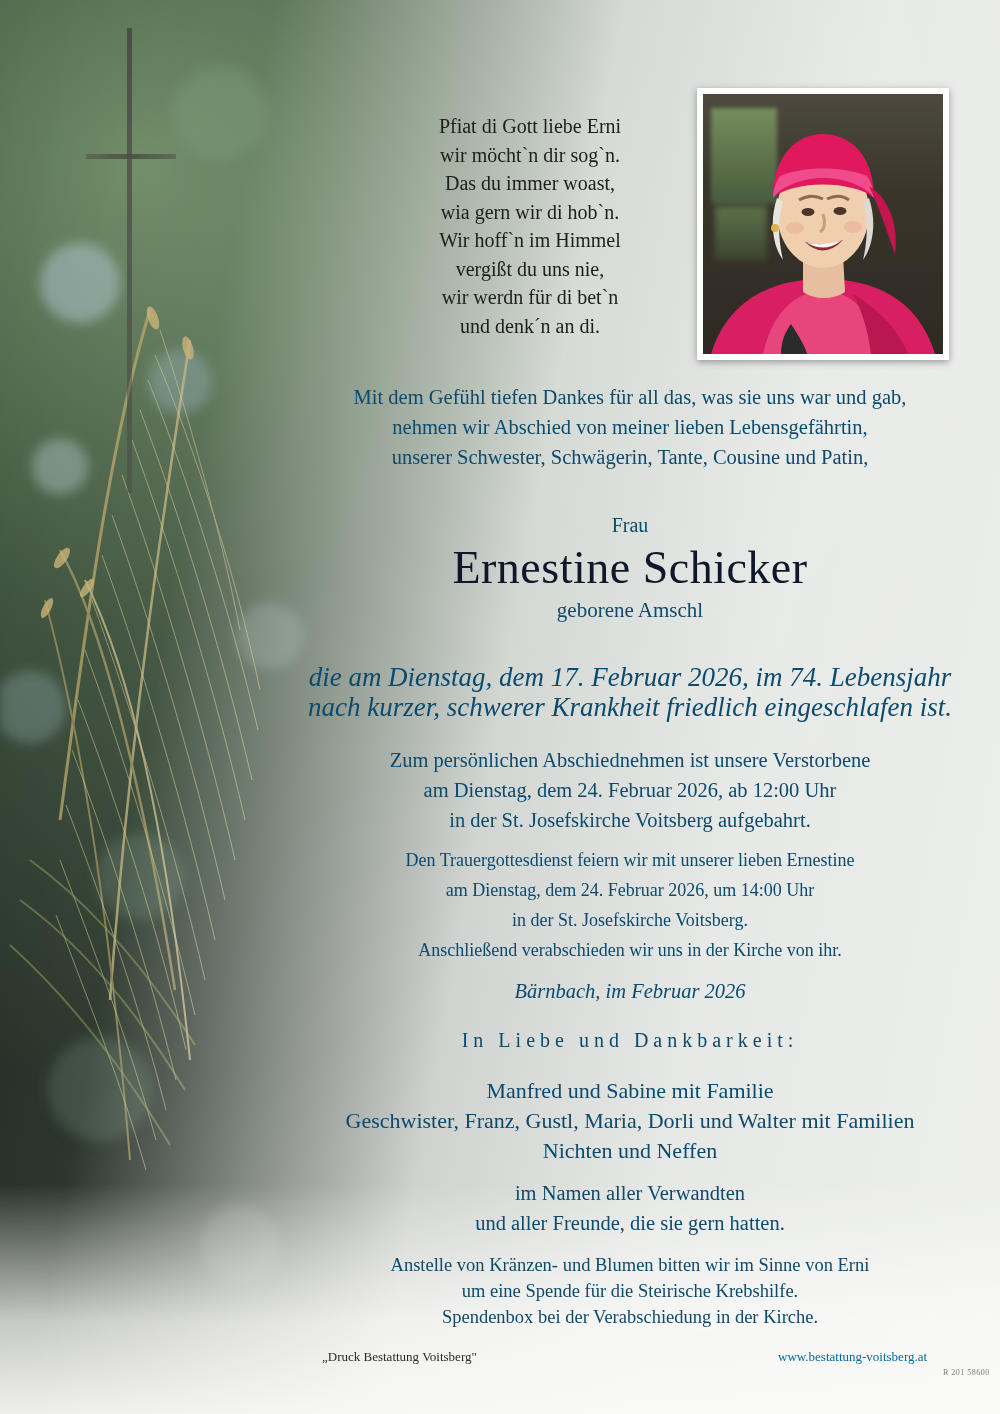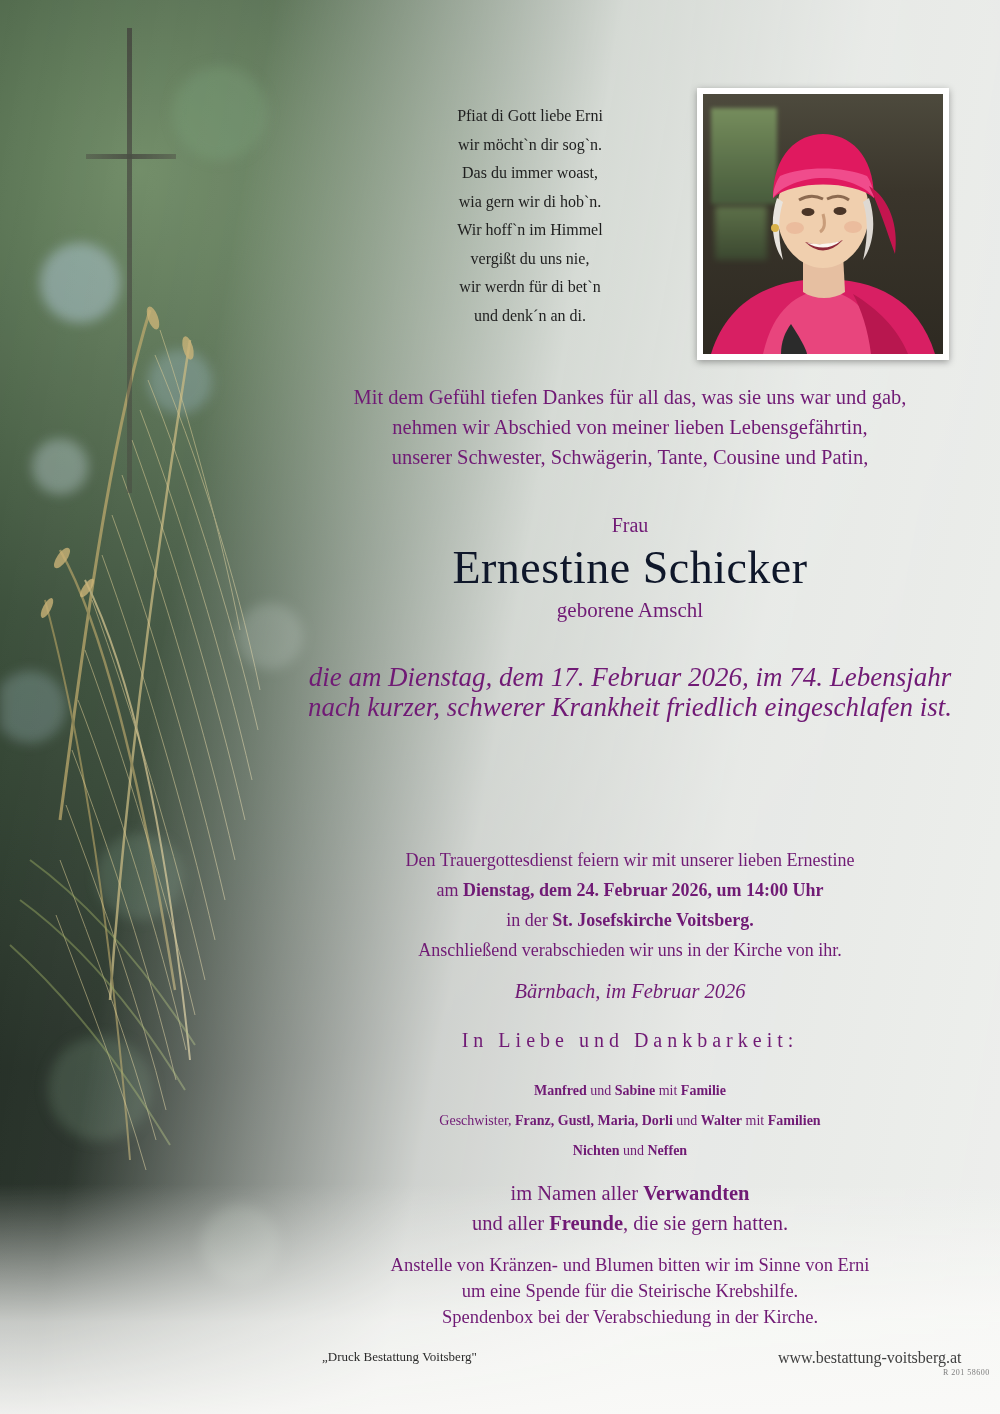"Pfiat di Gott liebe Erni" .poem { font-size: 16px -> 20px; top: 102px -> 112px }
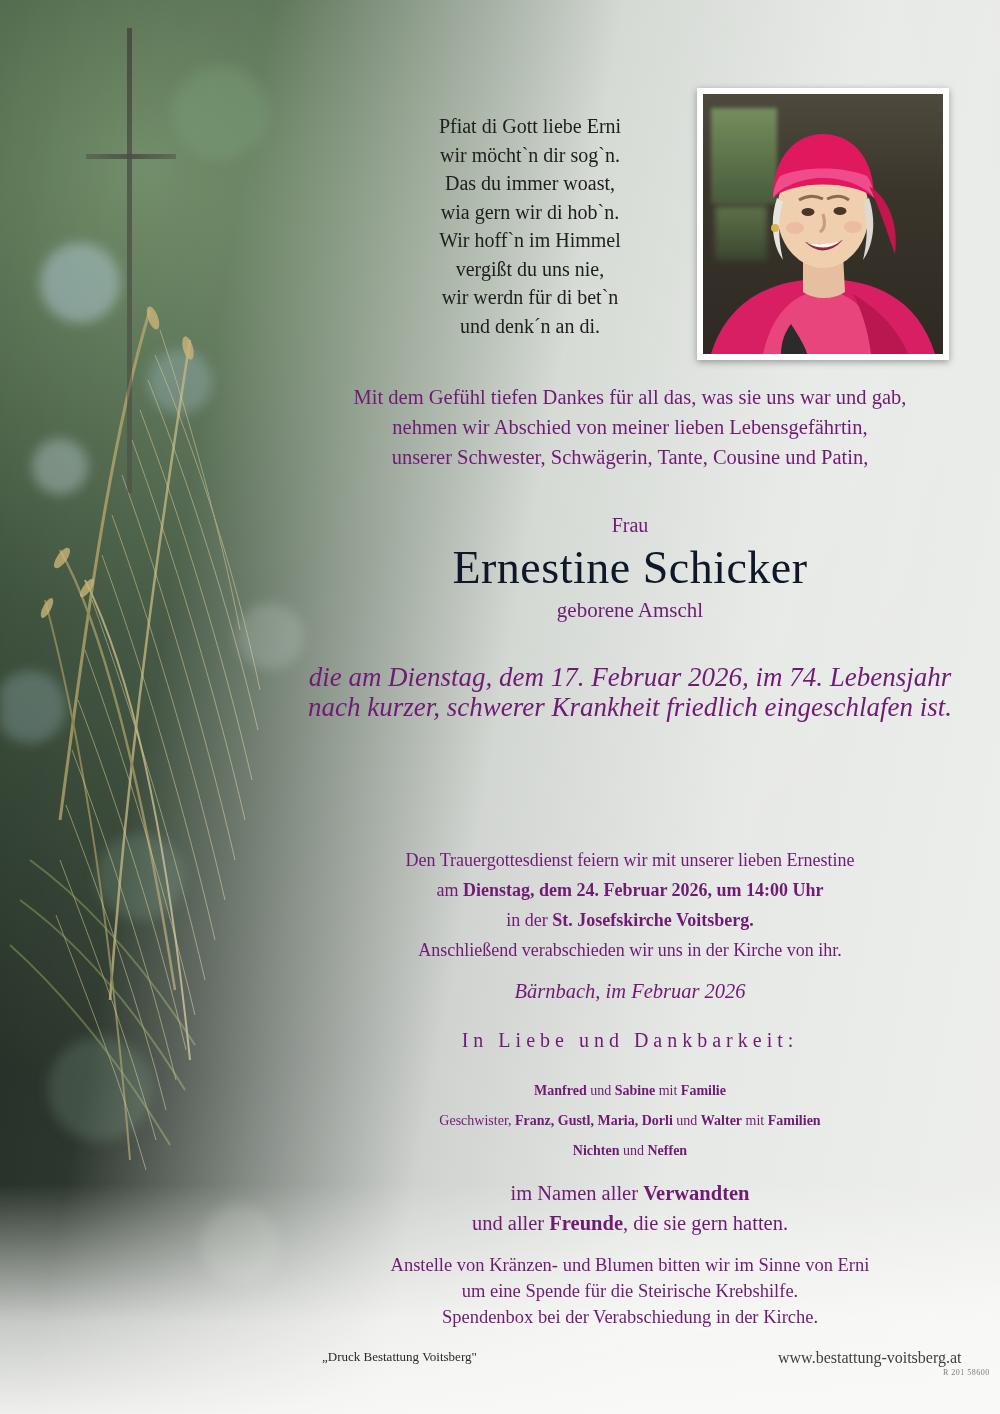"Mit dem Gefühl tiefen Dankes" .block { color: #701a75 -> #0c4a6e }
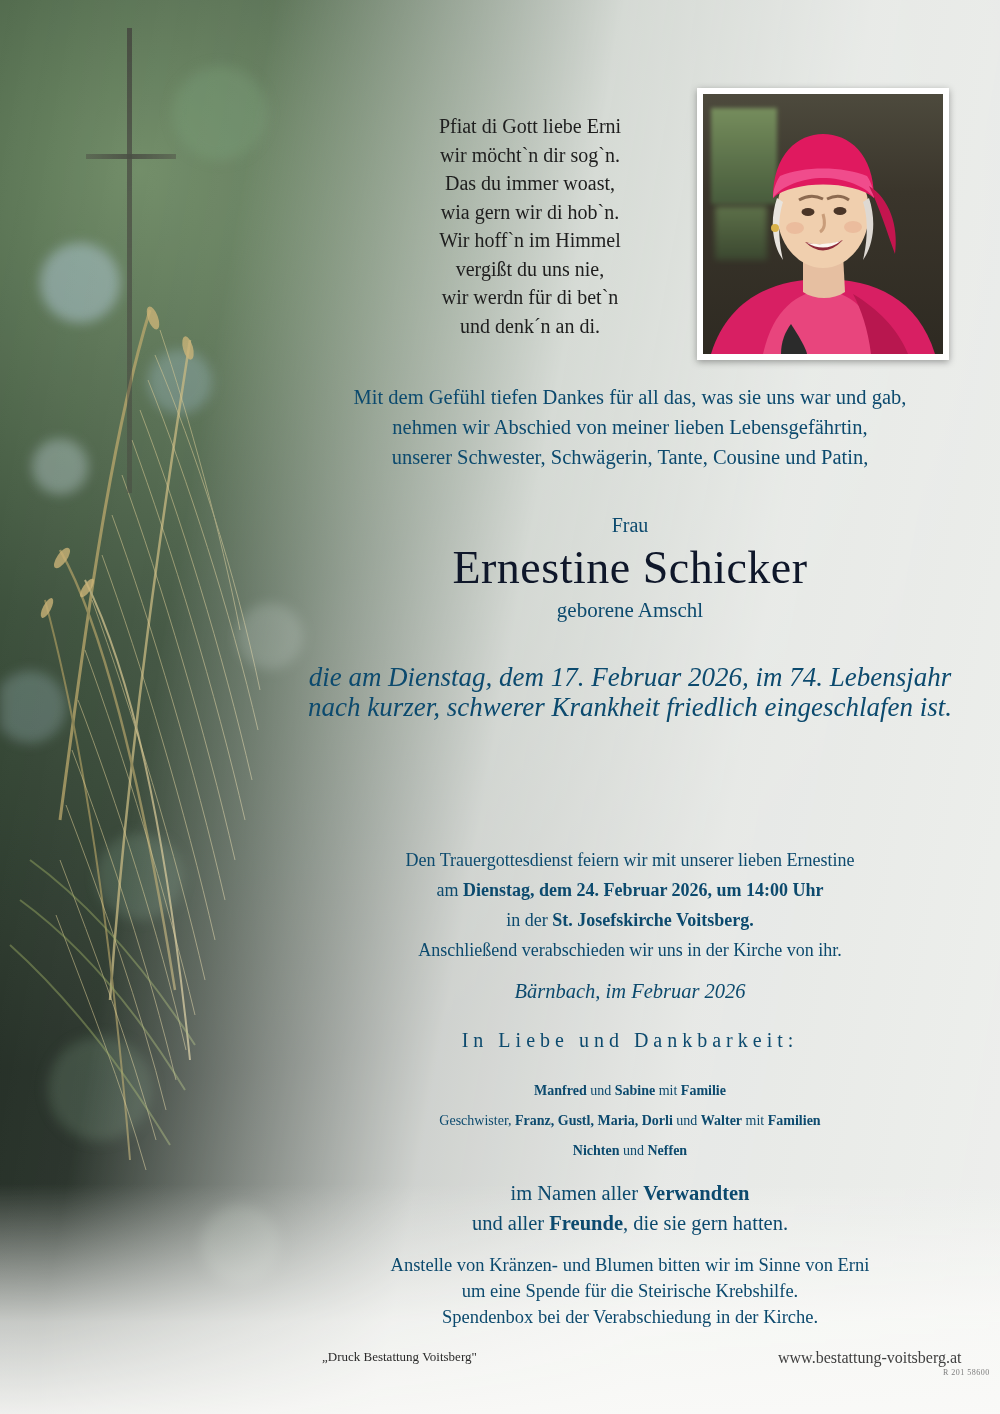"Zum persönlichen Abschiednehmen ist" div.block { html: none -> <div> <div>Zum persönlichen Abschiednehmen ist unsere Verstorbene</div> <div>am Dienstag, dem 24. Februar 2026, ab 12:00 Uhr</div> <div>in der St. Josefskirche Voitsberg aufgebahrt.</div> </div> }
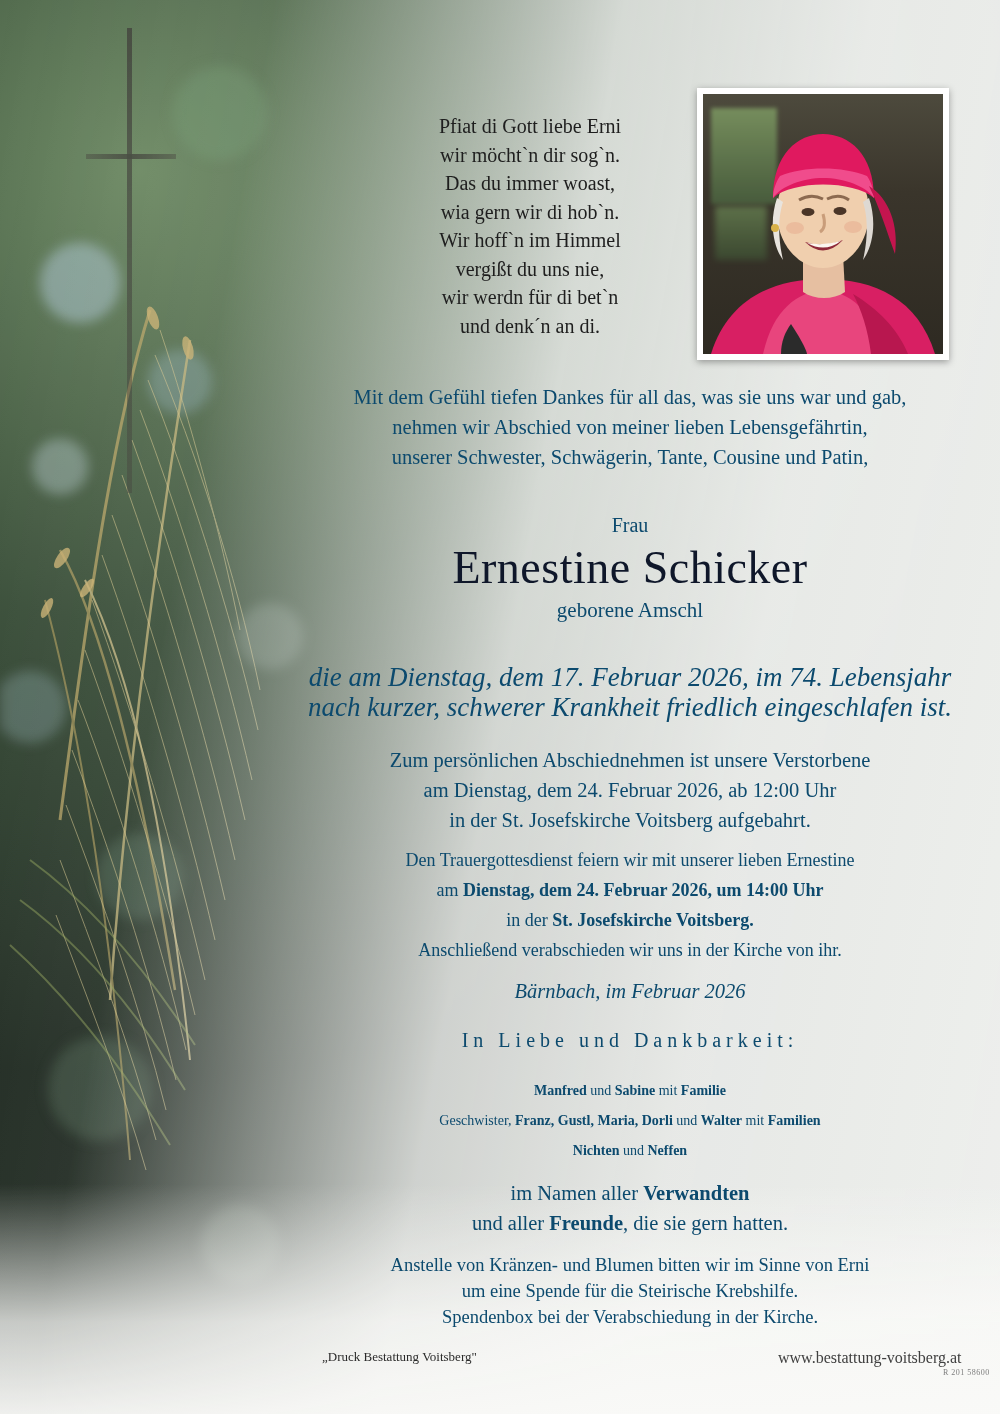"Dienstag, dem 24. Februar 2026," b, strong { font-weight: bold -> normal }
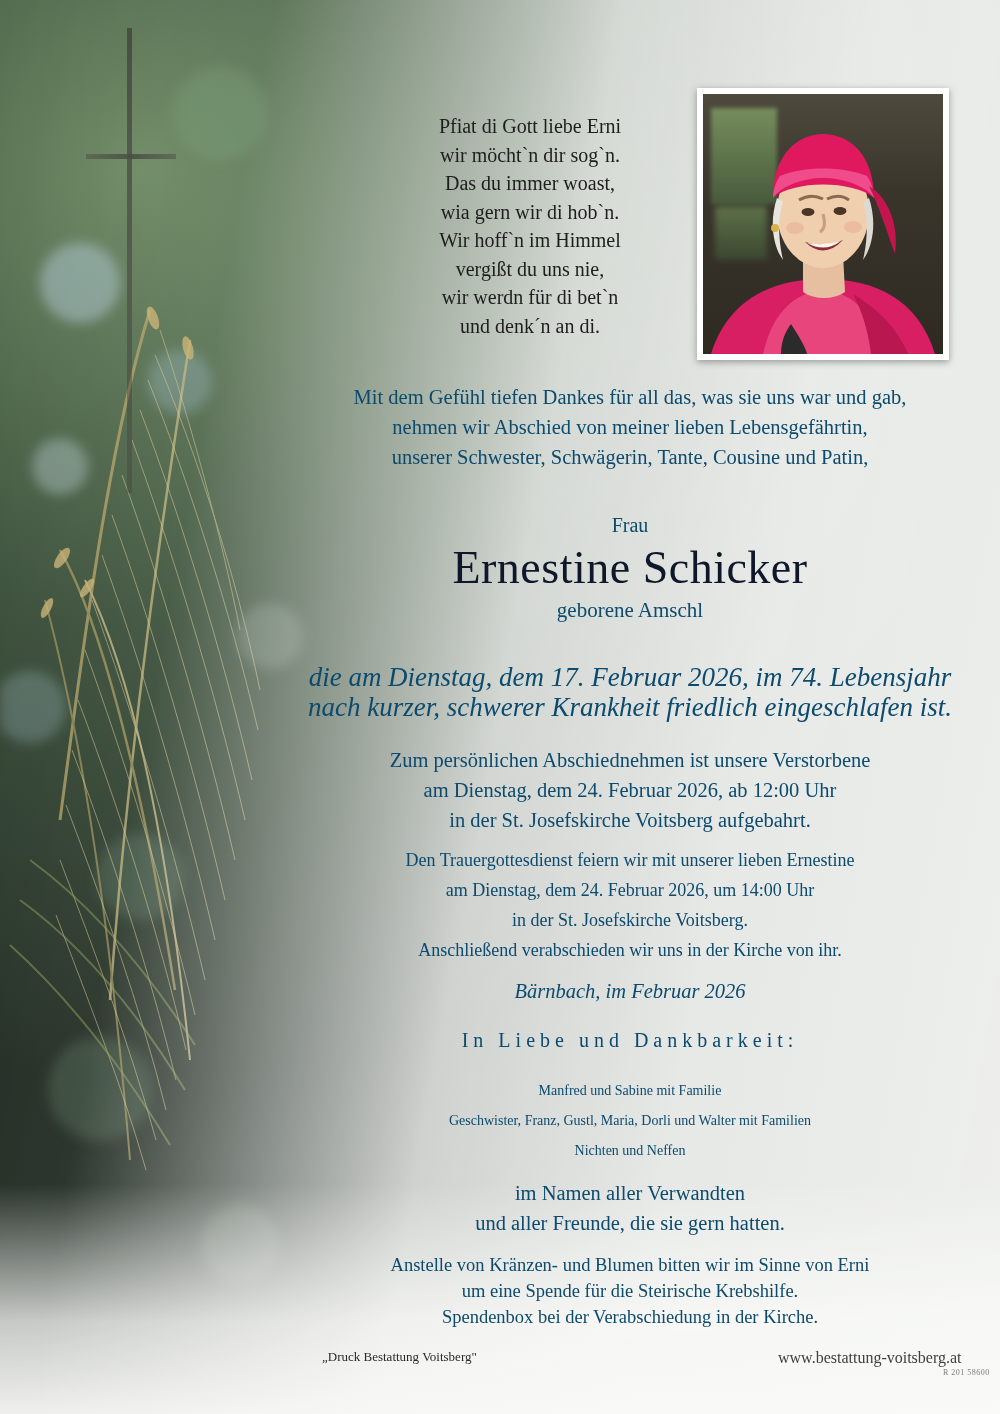"Manfred und Sabine mit Familie" .family { font-size: 14px -> 22px }
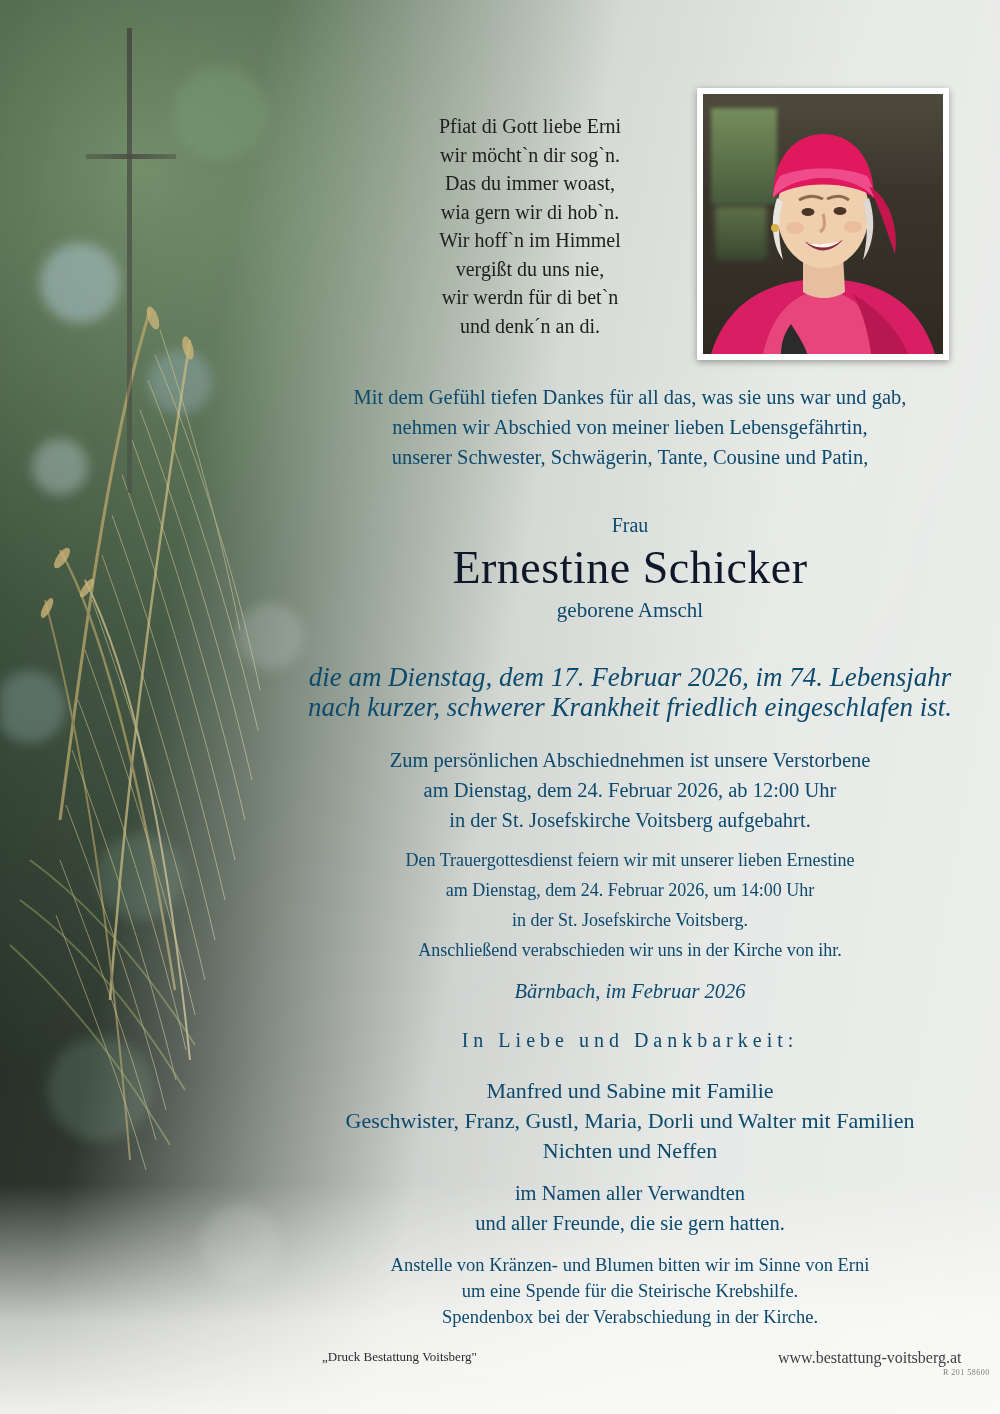"www.bestattung-voitsberg.at" .footer-right { color: #404040 -> #0369a1; font-size: 16px -> 13px }
